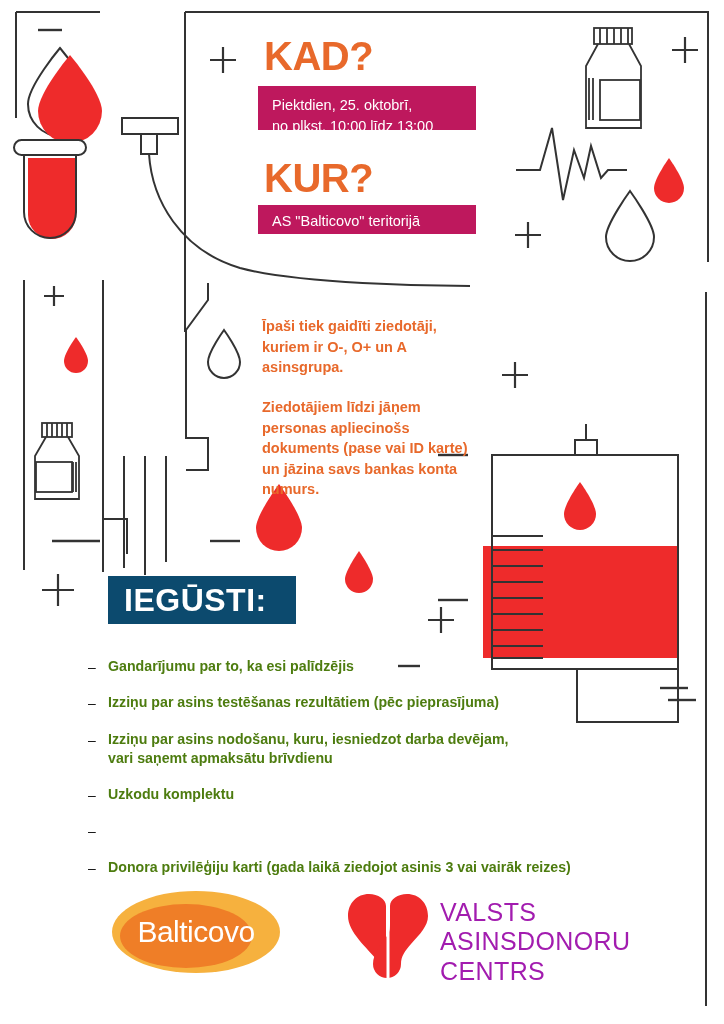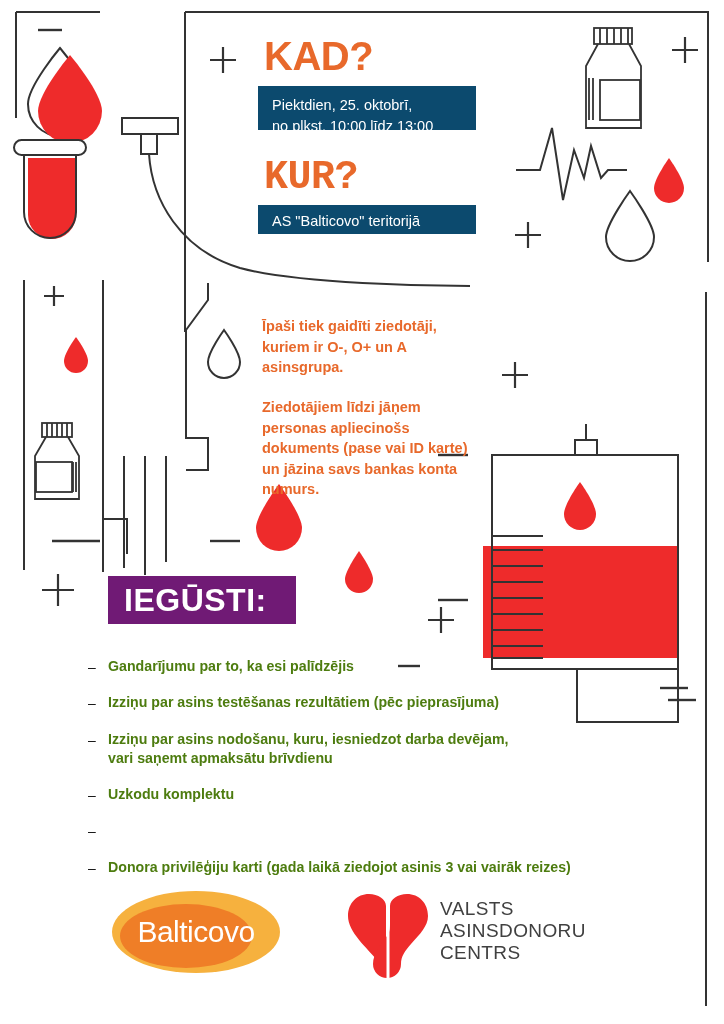"Piektdien, 25. oktobrī," .amber-box { background: #0c4a6e -> #be185d }
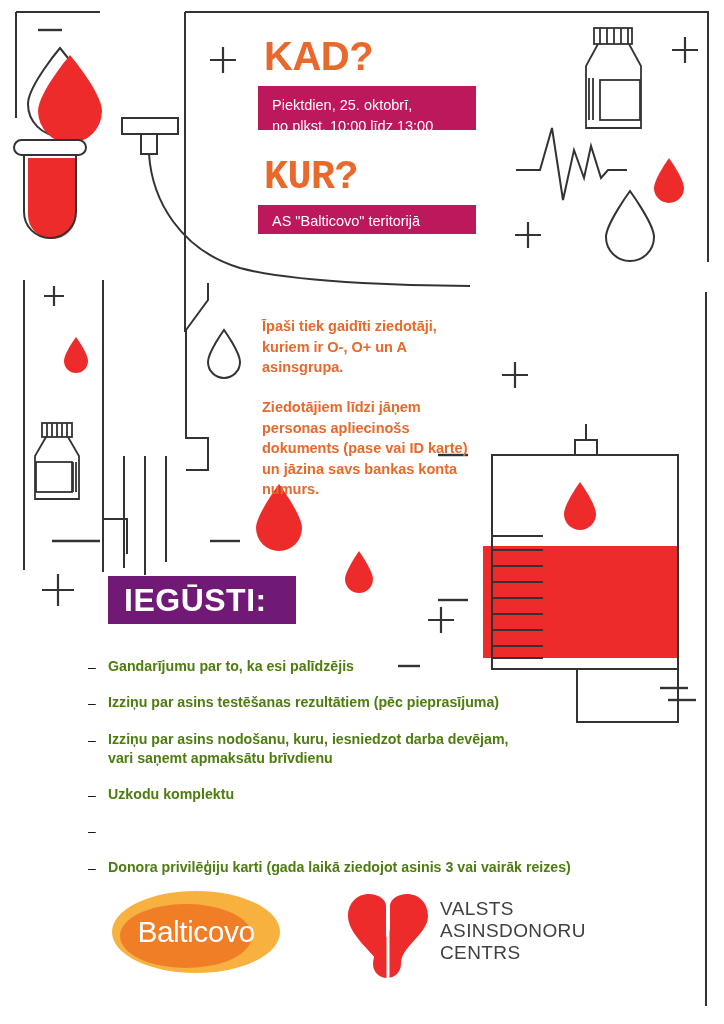"KUR?" div.q-head { font-family: Liberation Mono, monospace -> none }
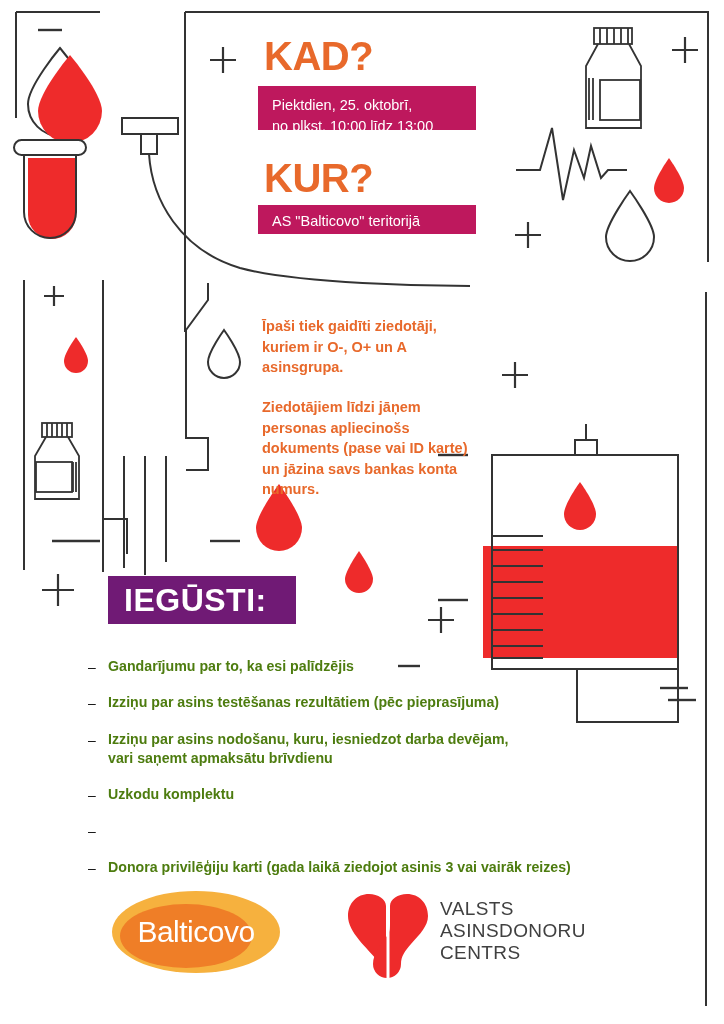"IEGŪSTI:" .iegusti-box { background: #701a75 -> #0c4a6e }
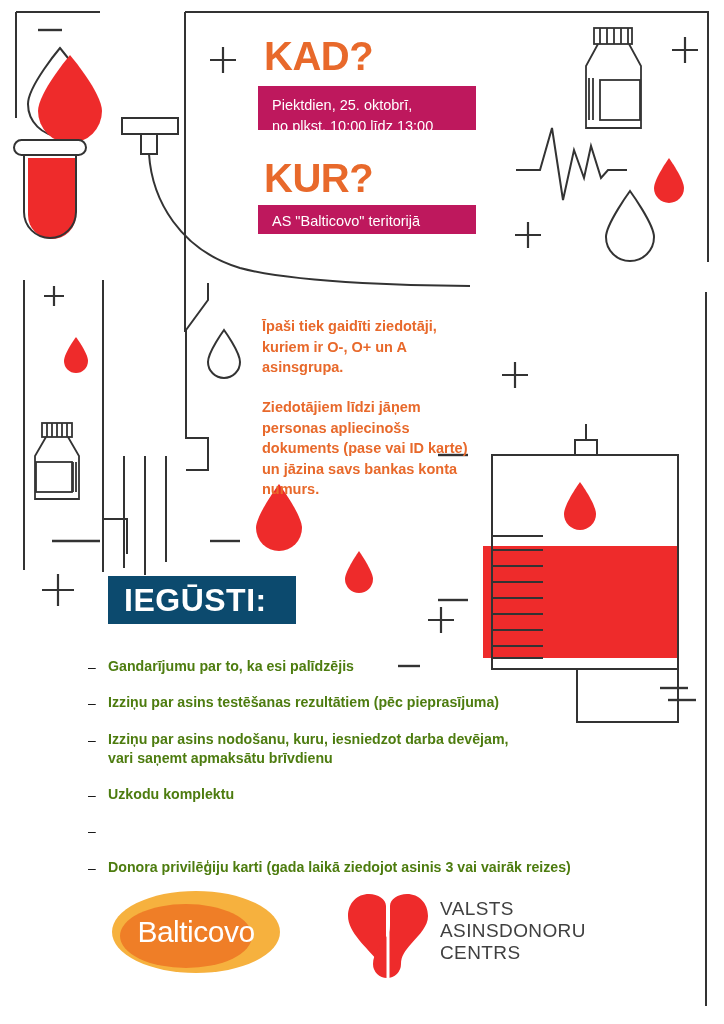"VALSTS" .vadc-text { color: #404040 -> #a21caf; font-size: 19px -> 25px }
